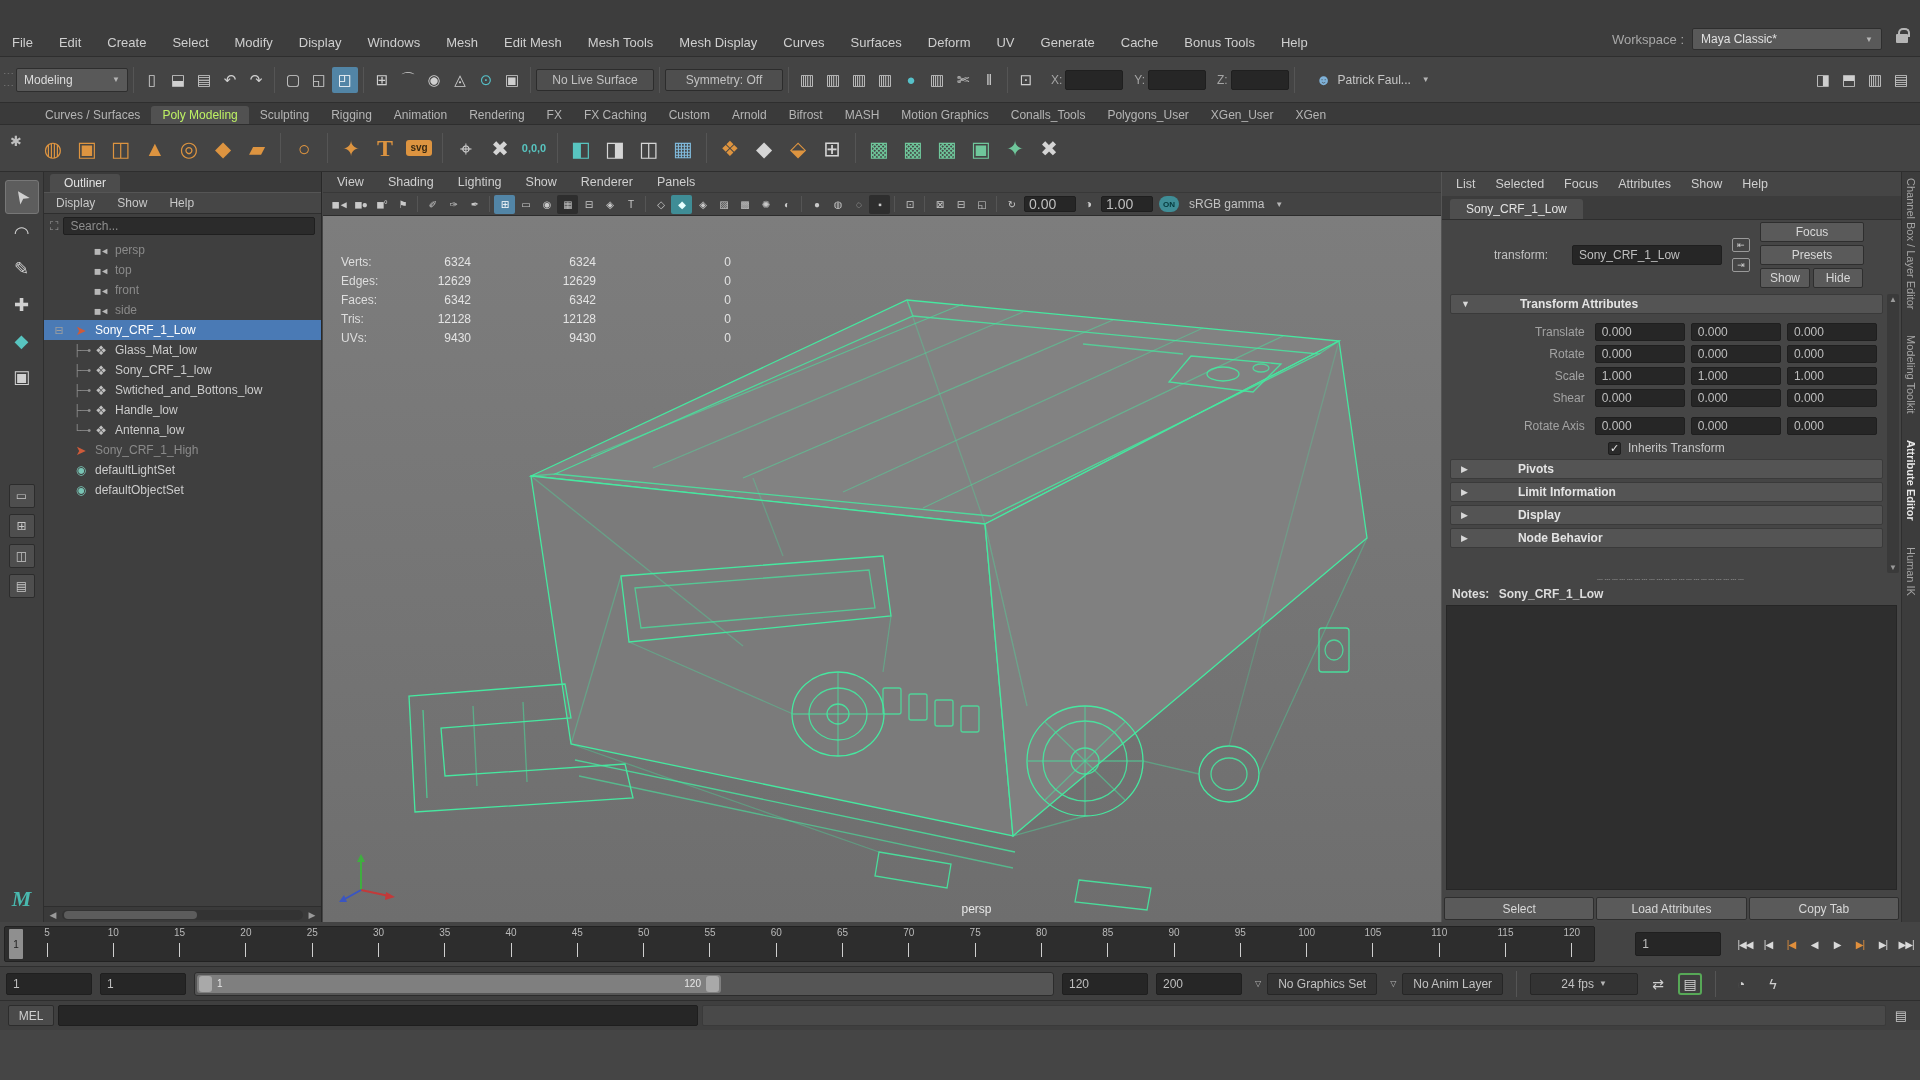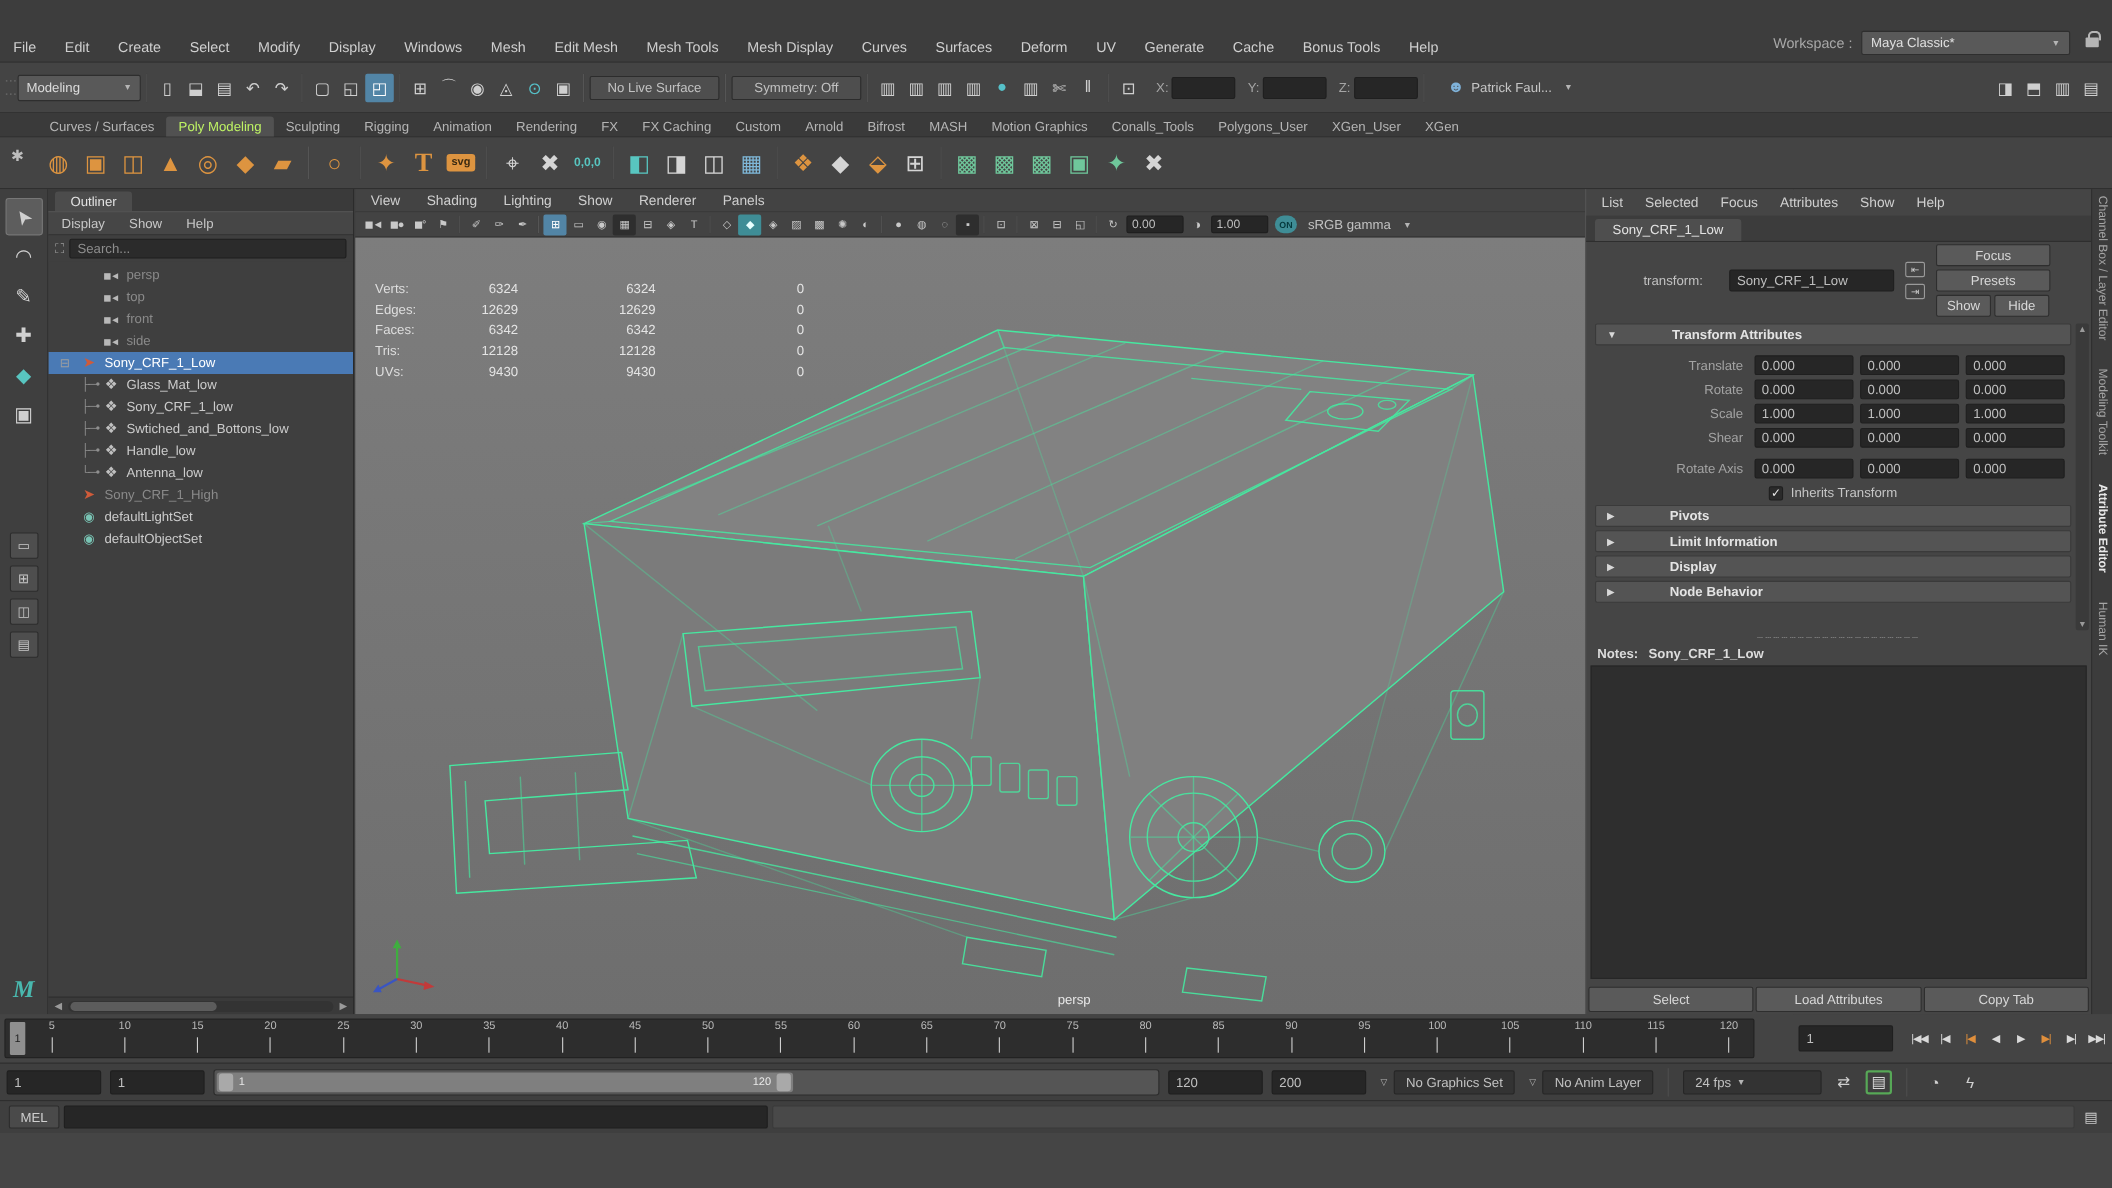"0.00" .vp-toolbar .field { font-size: 11px -> 14px }
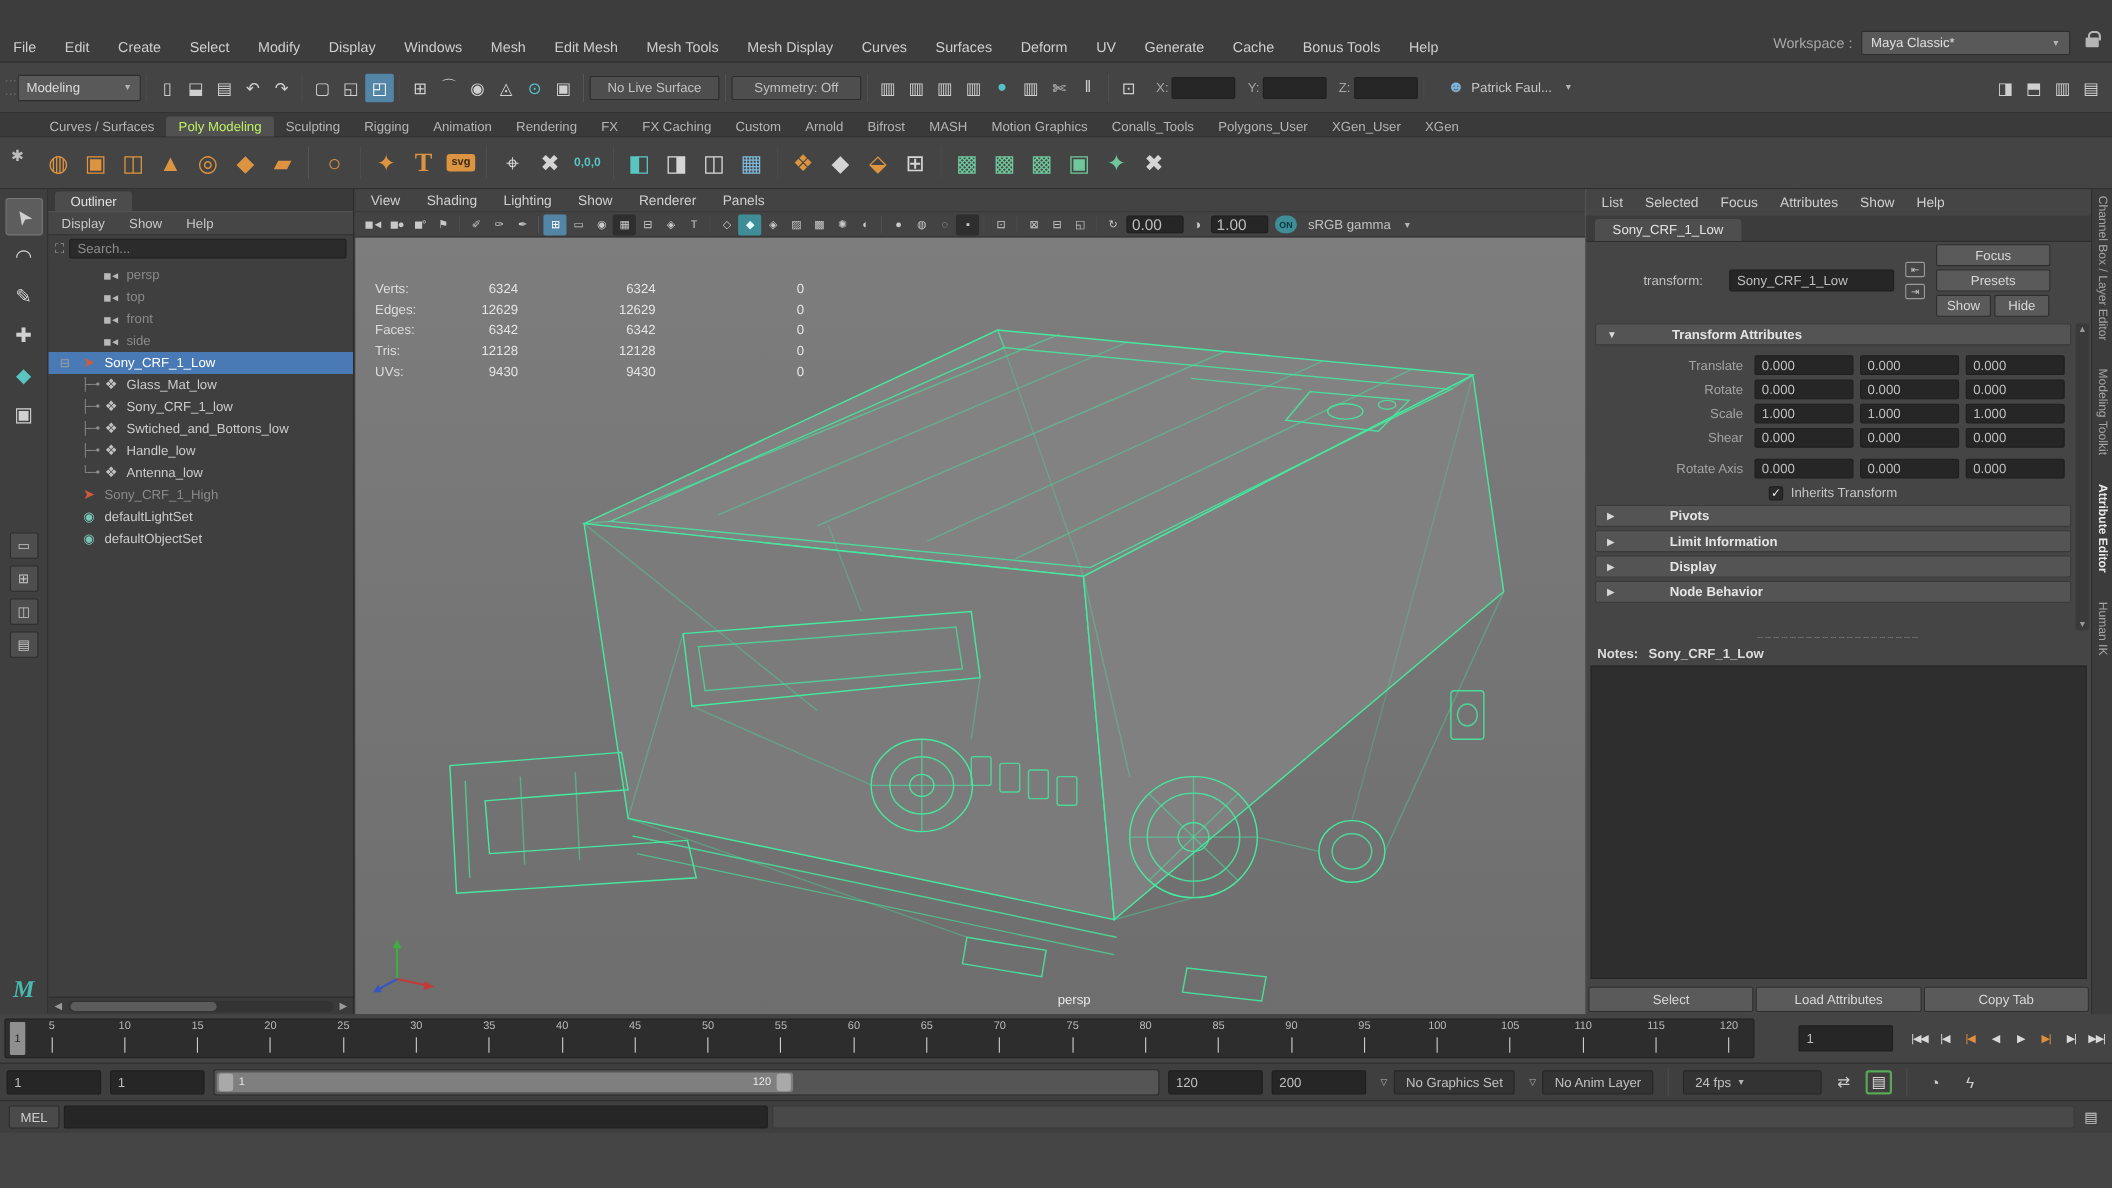"24 fps" div.rb-box { justify-content: flex-start -> center; width: 126px -> 108px }
